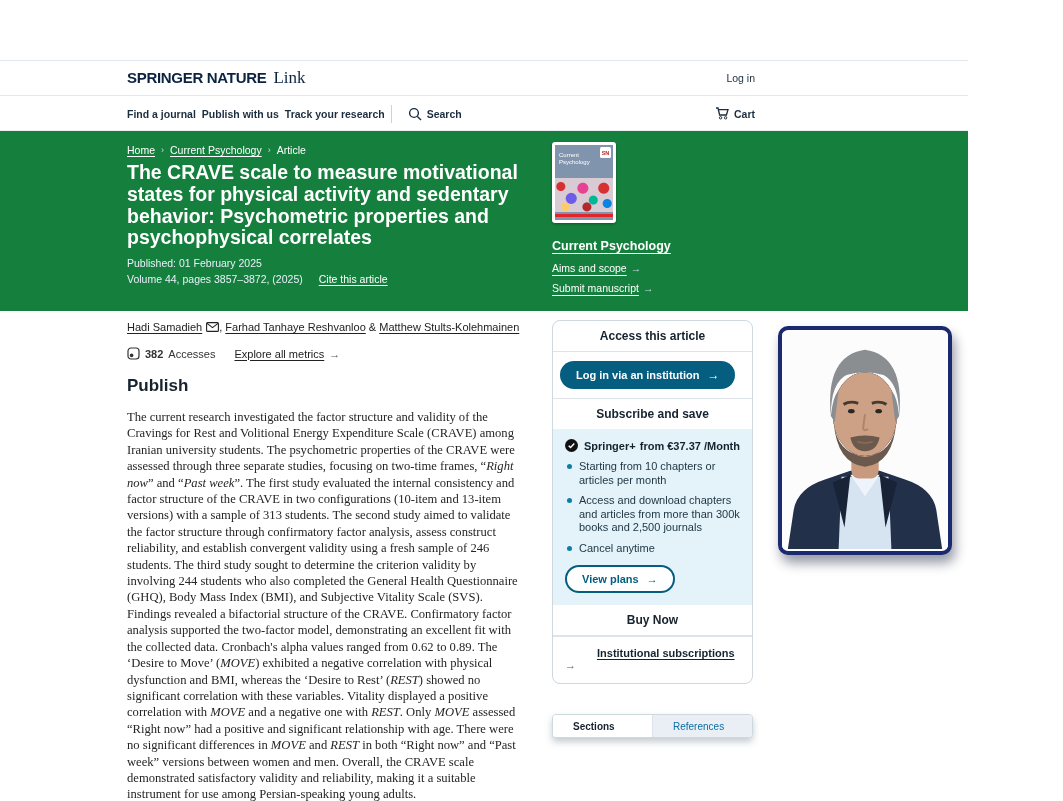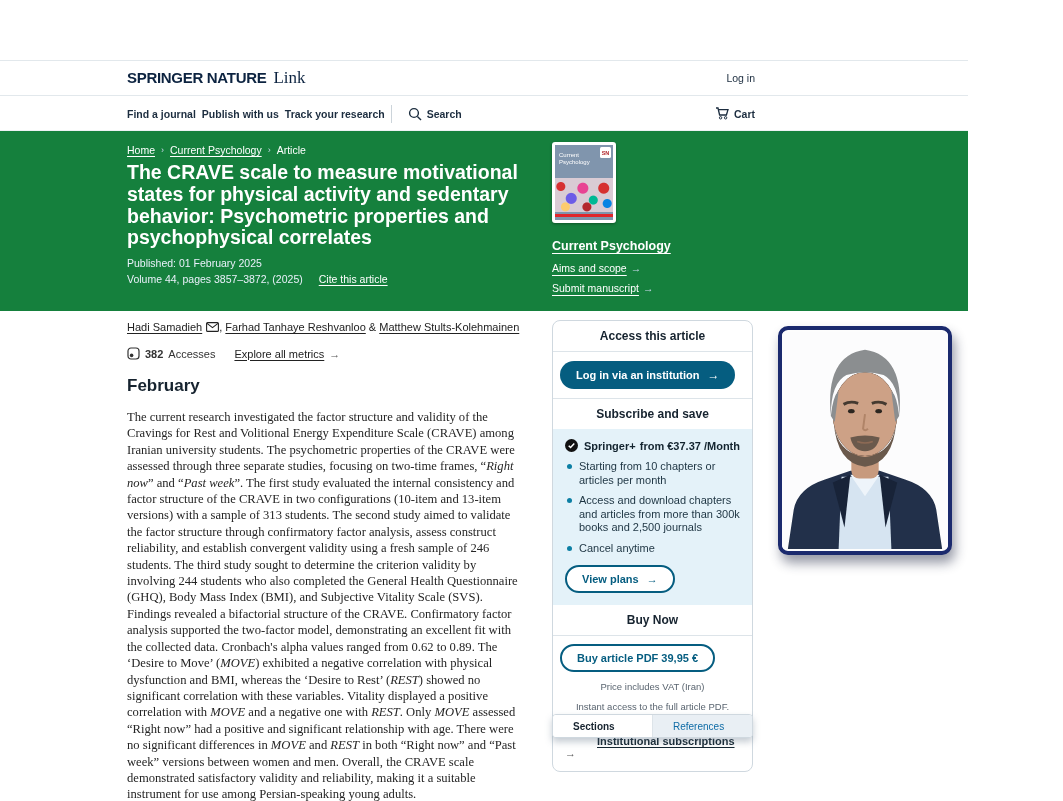"February" h2.abstract-heading { text: February -> Publish }
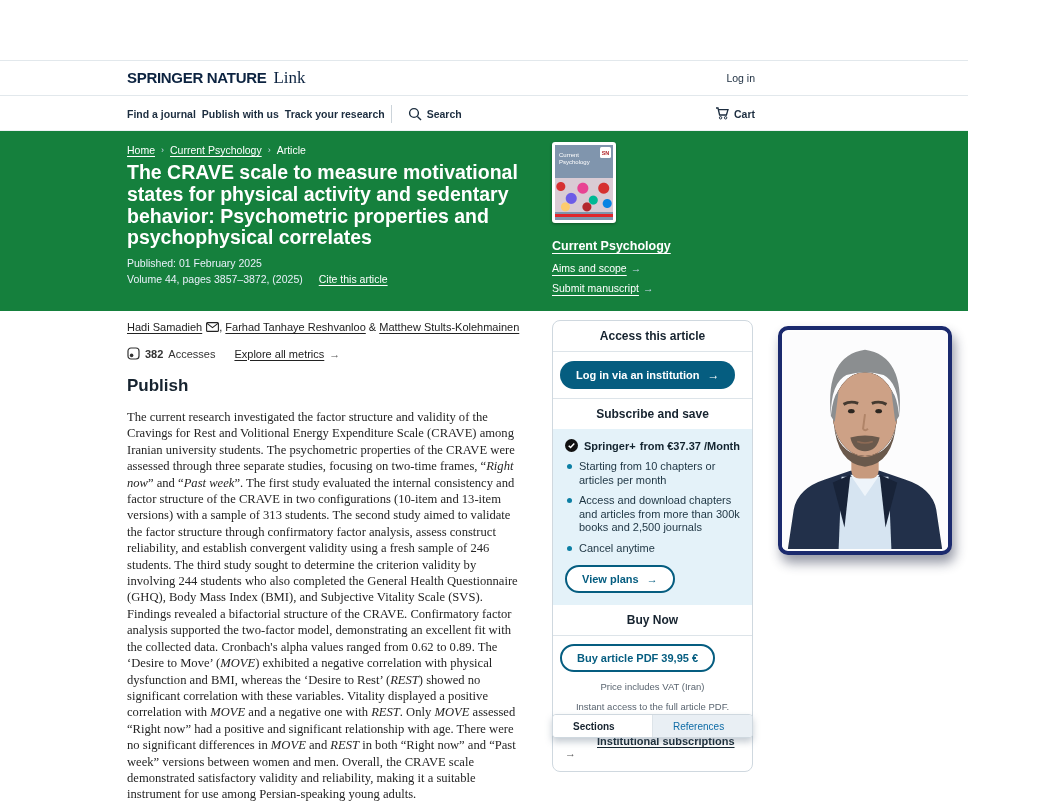"Buy article PDF 39,95 €" div.sb-buy { html: <div> <button> <span>Buy article PDF 39,95 €</span> </button> <div>Price includes VAT (Iran)</div> <div>Instant access to the full article PDF.</div> </div> -> none }
